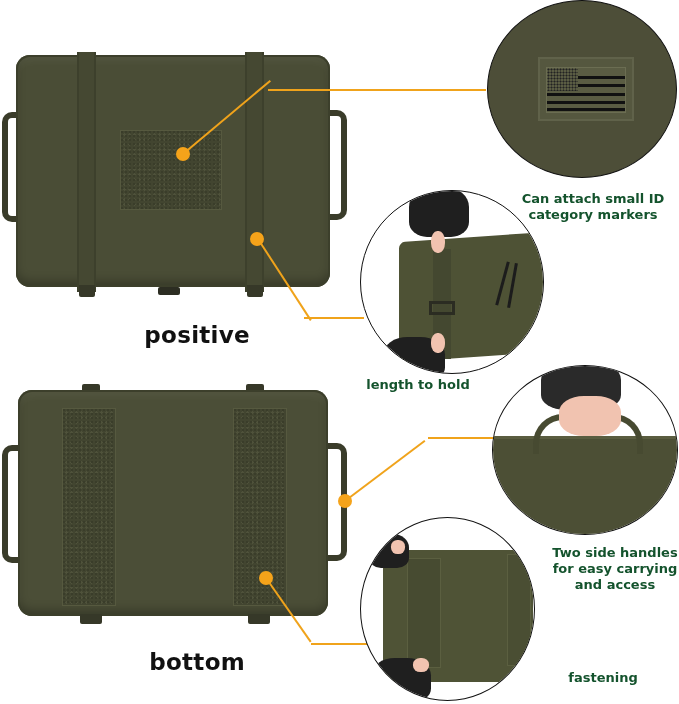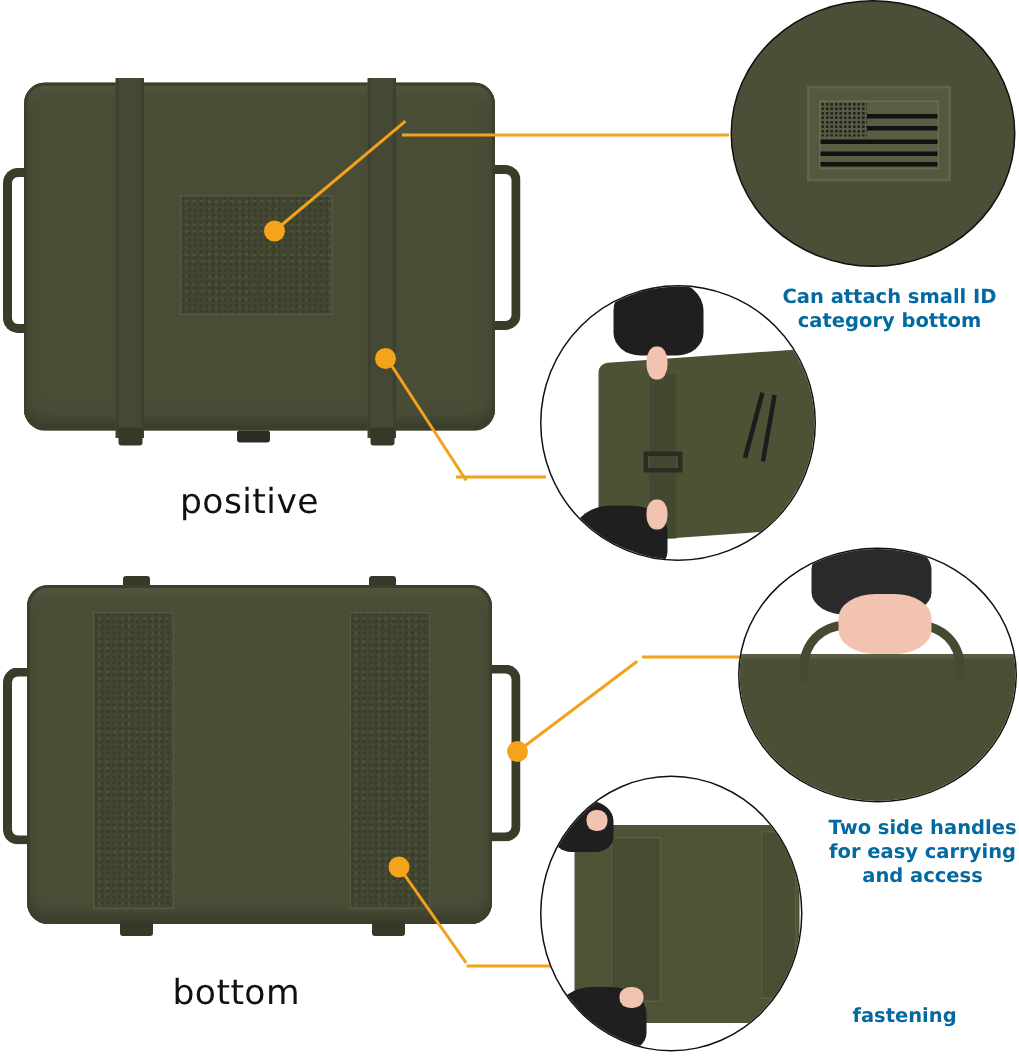"Can attach small ID" .caption { color: #0369a1 -> #14532d }
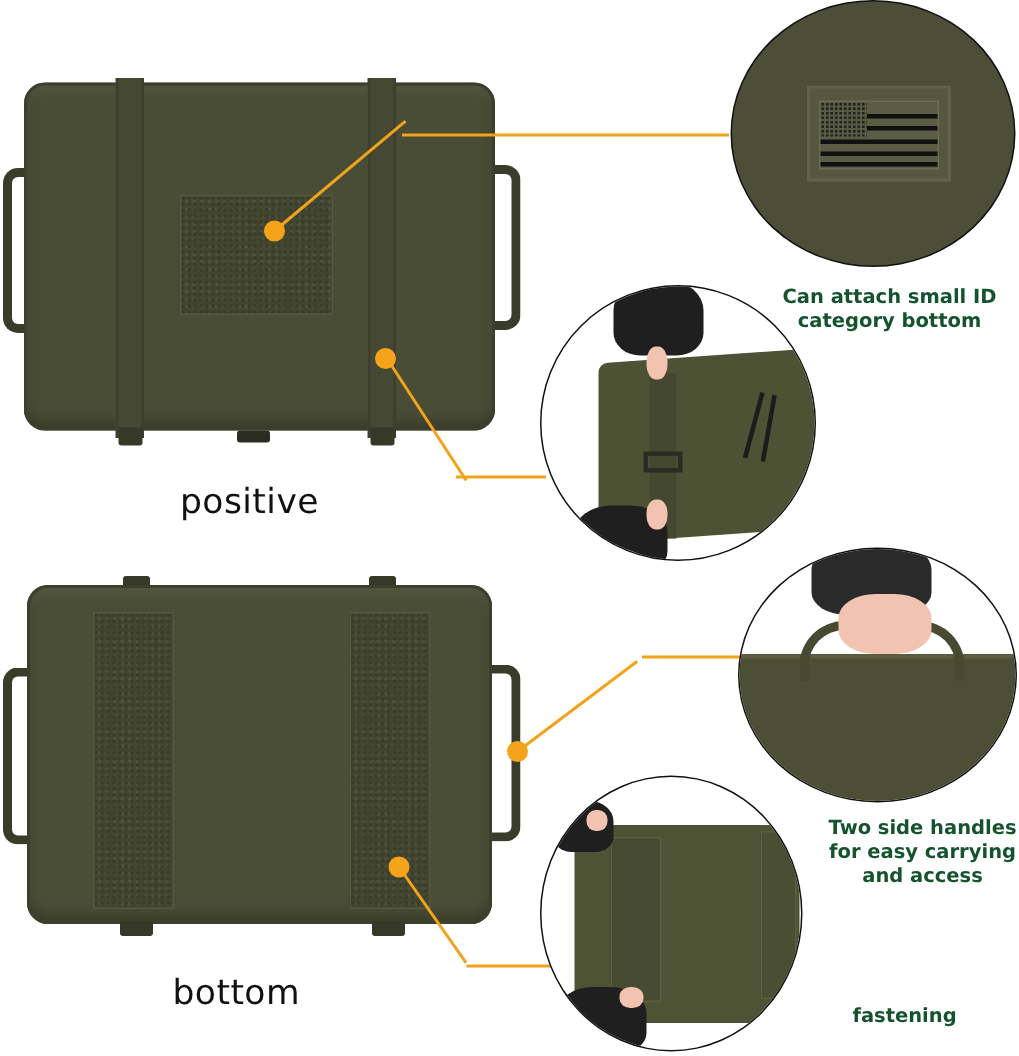"category bottom" span { text: bottom -> markers }
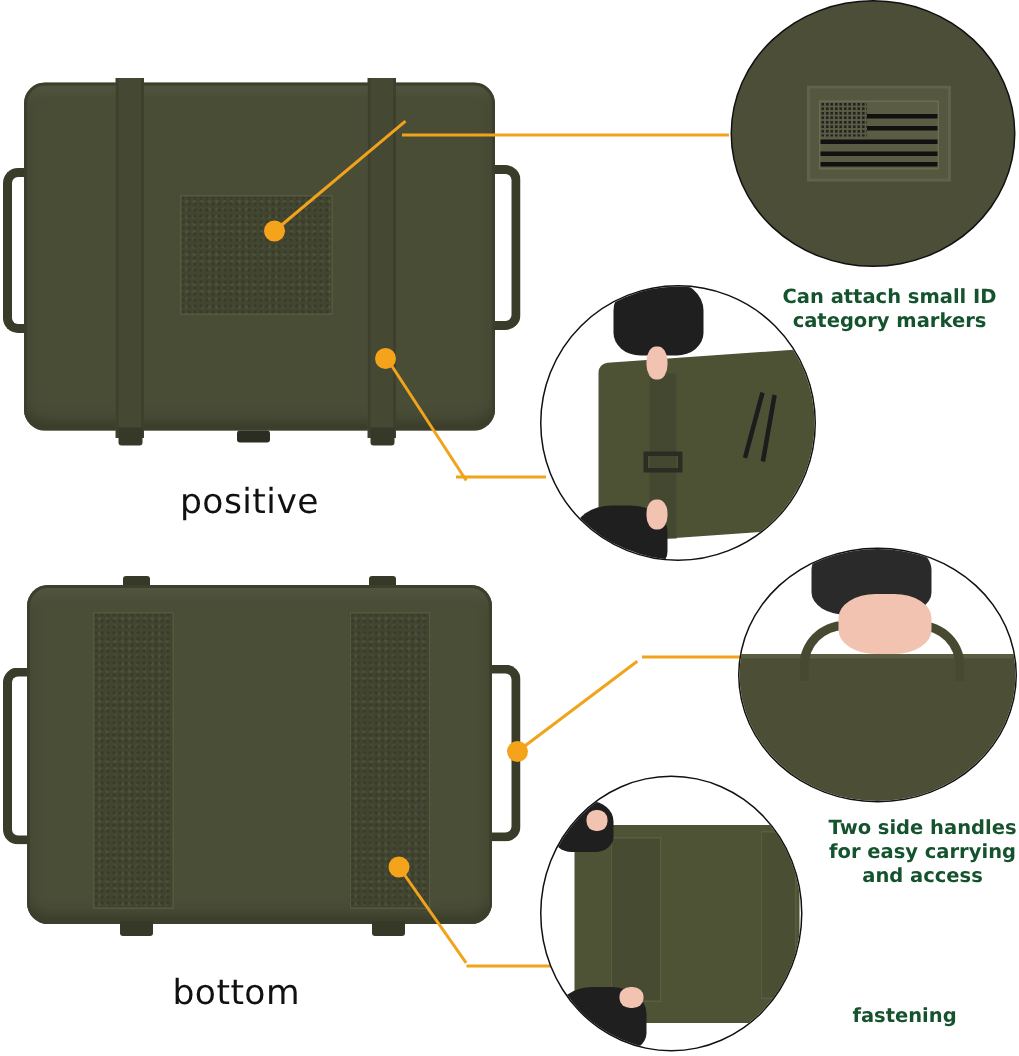"positive" .title { font-weight: normal -> bold; text-align: left -> right }
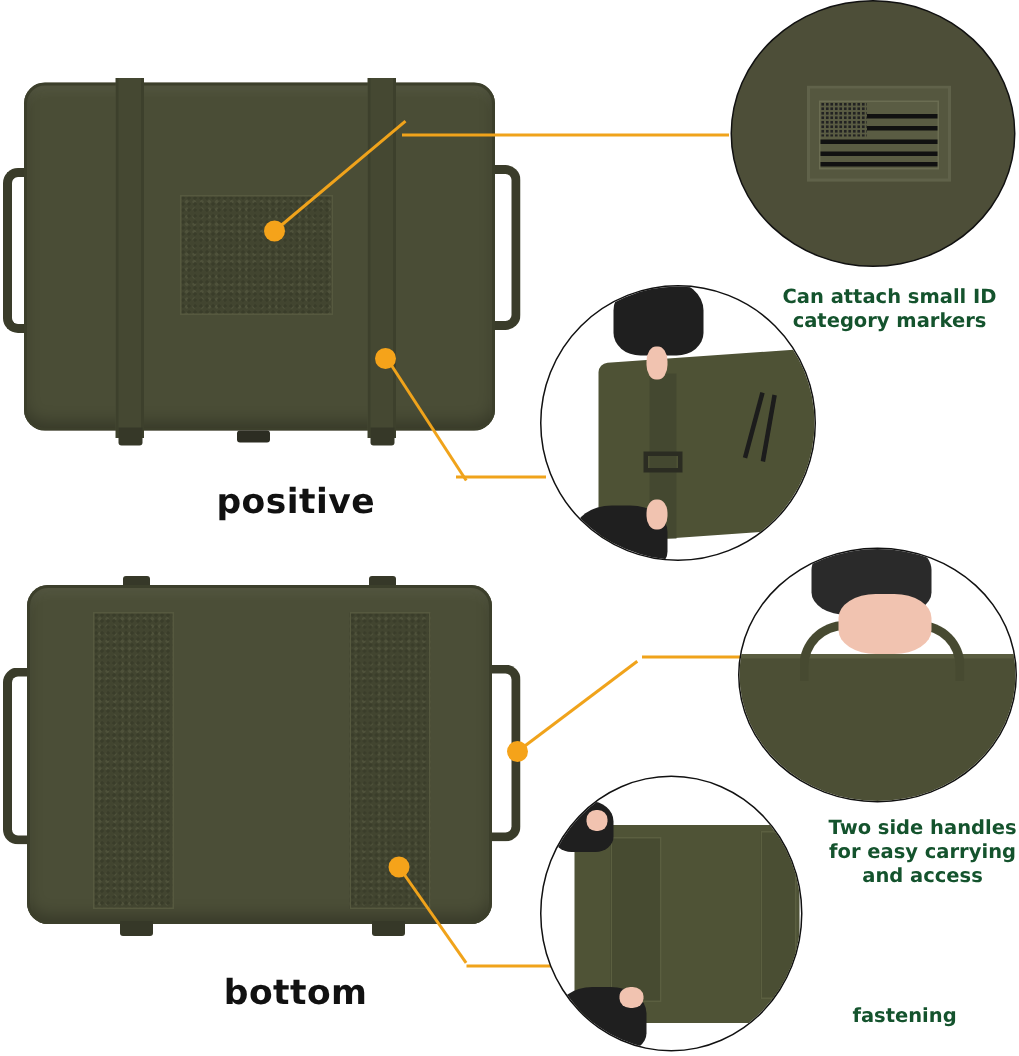"length to hold" span { html: none -> <span>length to hold</span> }
